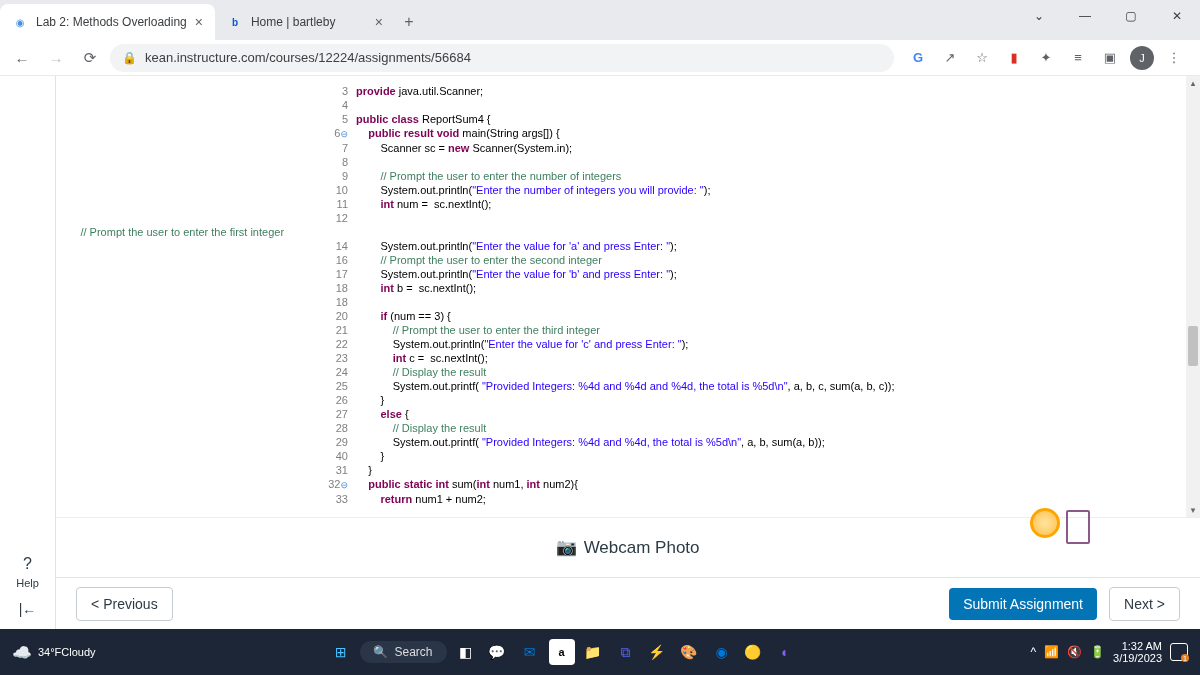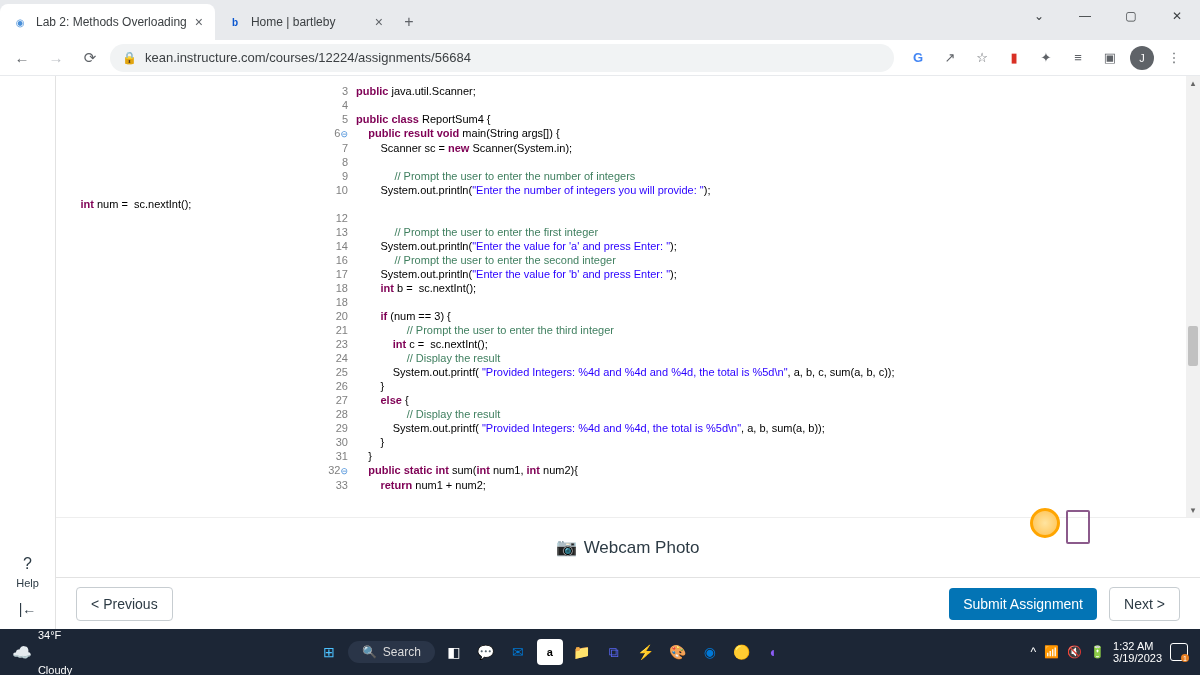"public" span.kw { text: public -> provide }
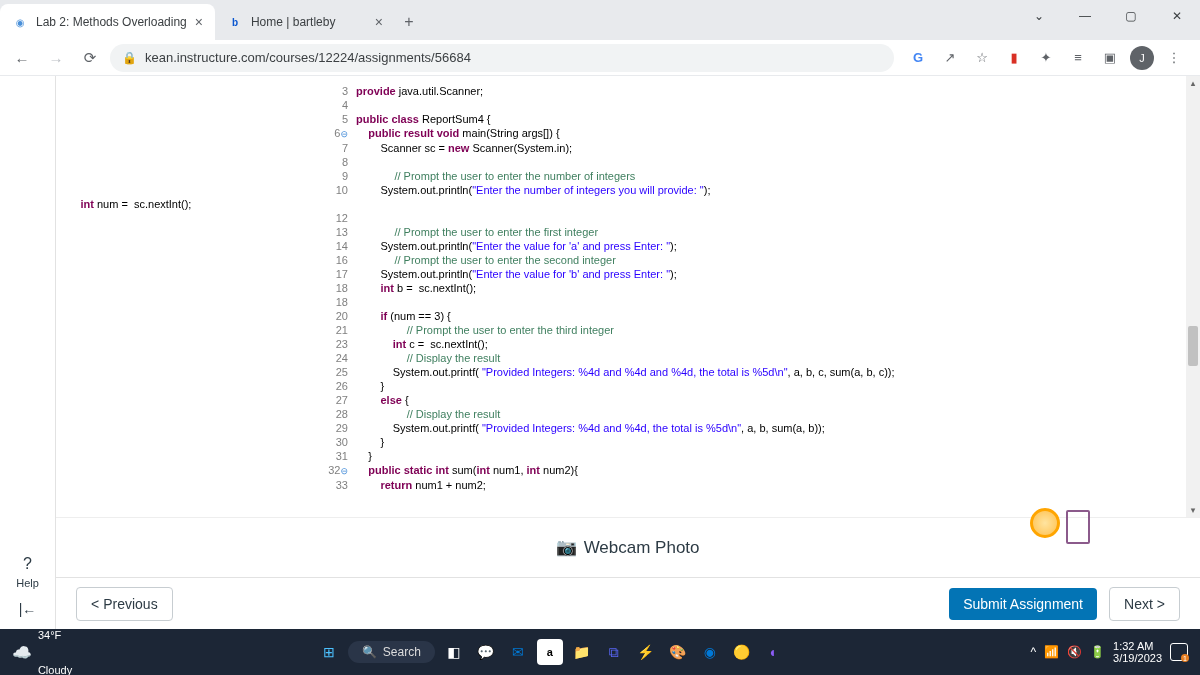"// Prompt the user to" .cm { margin-left: 14px -> none }
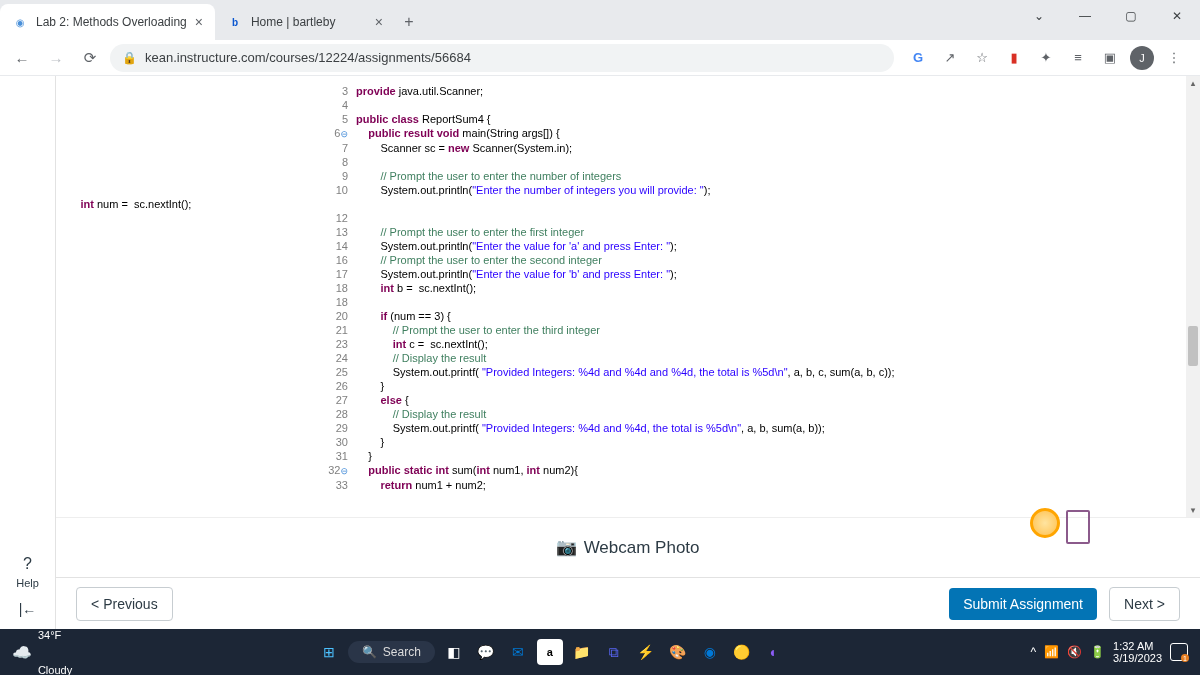"11" div.gutter { html: none -> <div>11</div> }
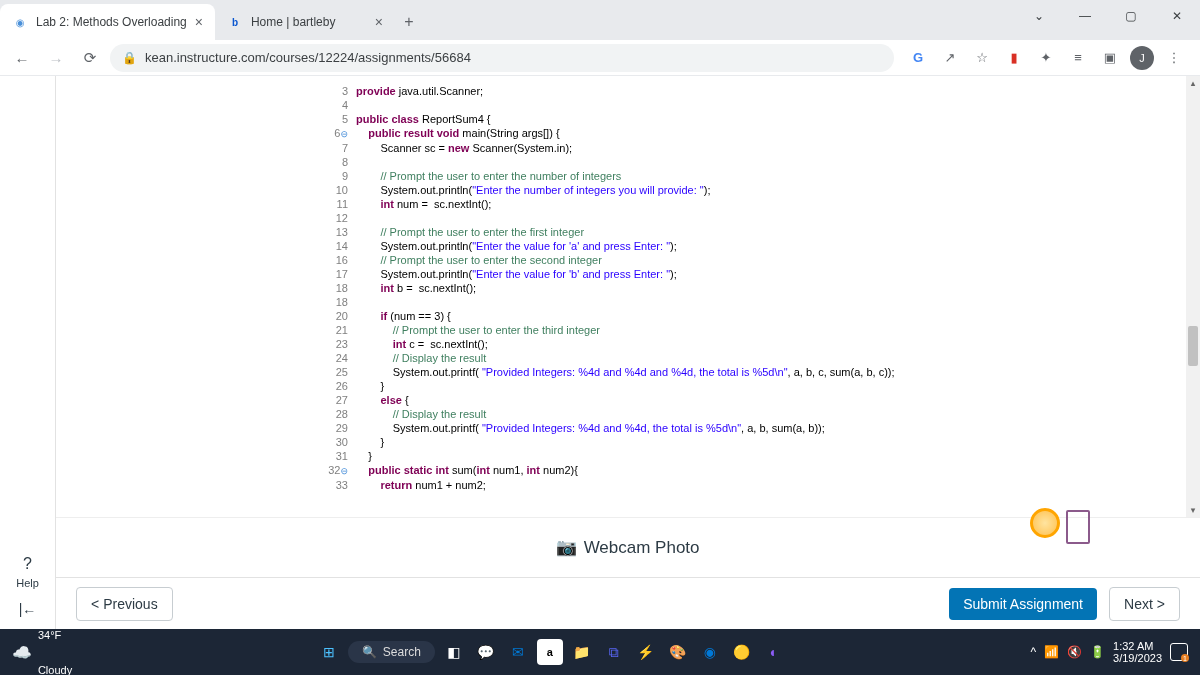"13" div.gutter { html: <div>13</div> -> none }
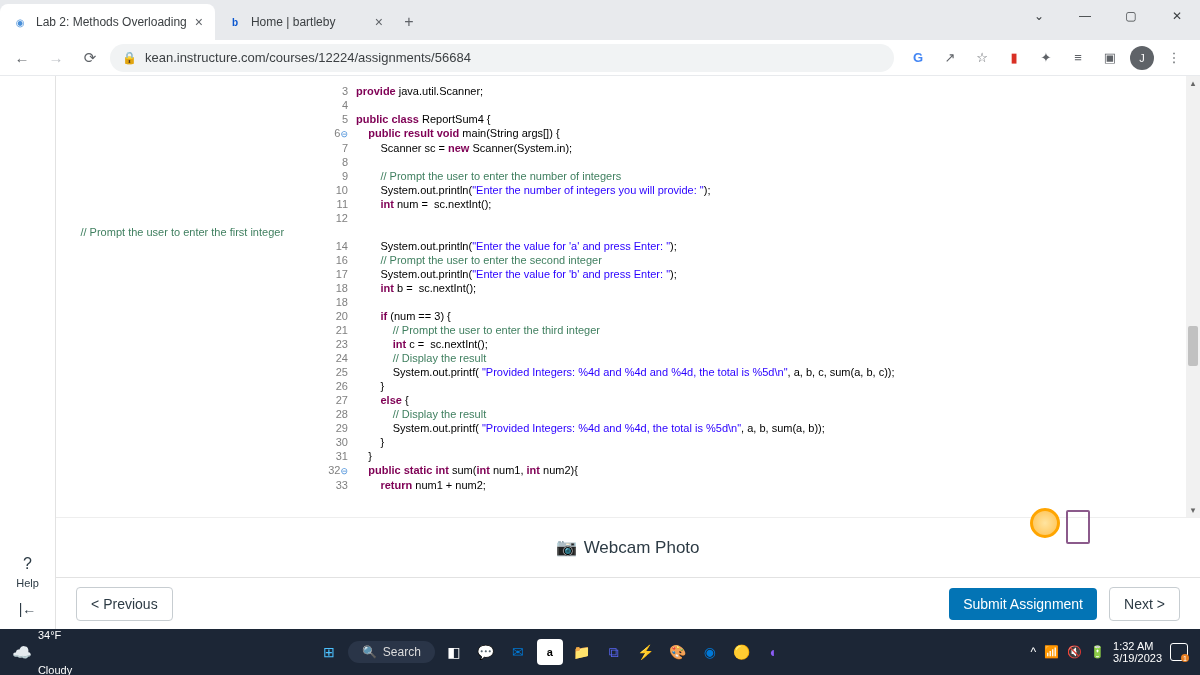"22" div.codeline { html: none -> <div> <div>22</div> <div> System.out.println(<span>"Enter the value for 'c' and press Enter: "</span>);</div> </div> }
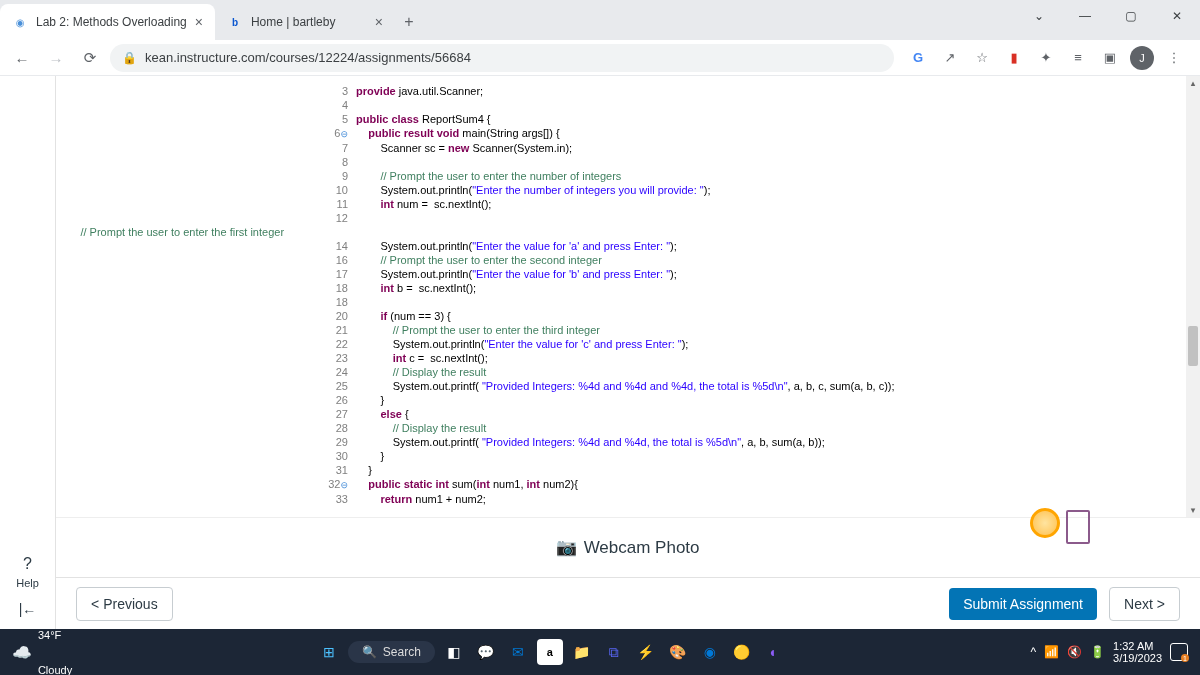"30" div.gutter { text: 30 -> 40 }
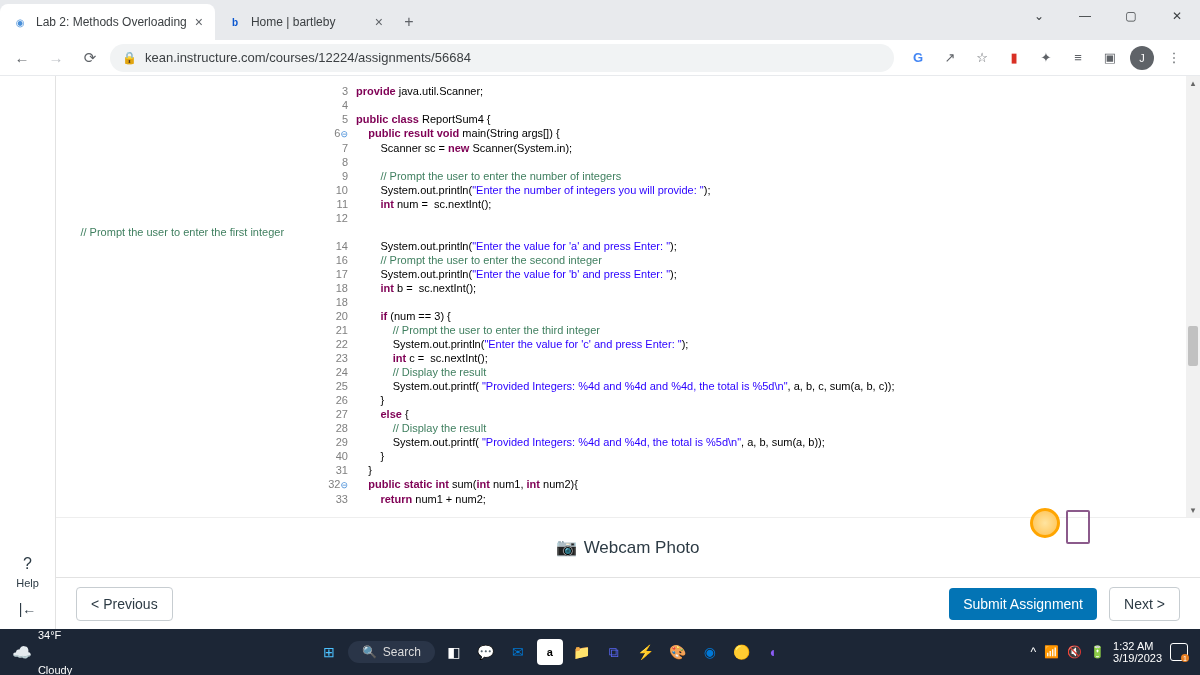"34°F" .wtext { flex-direction: column -> row; gap: 23px -> none }
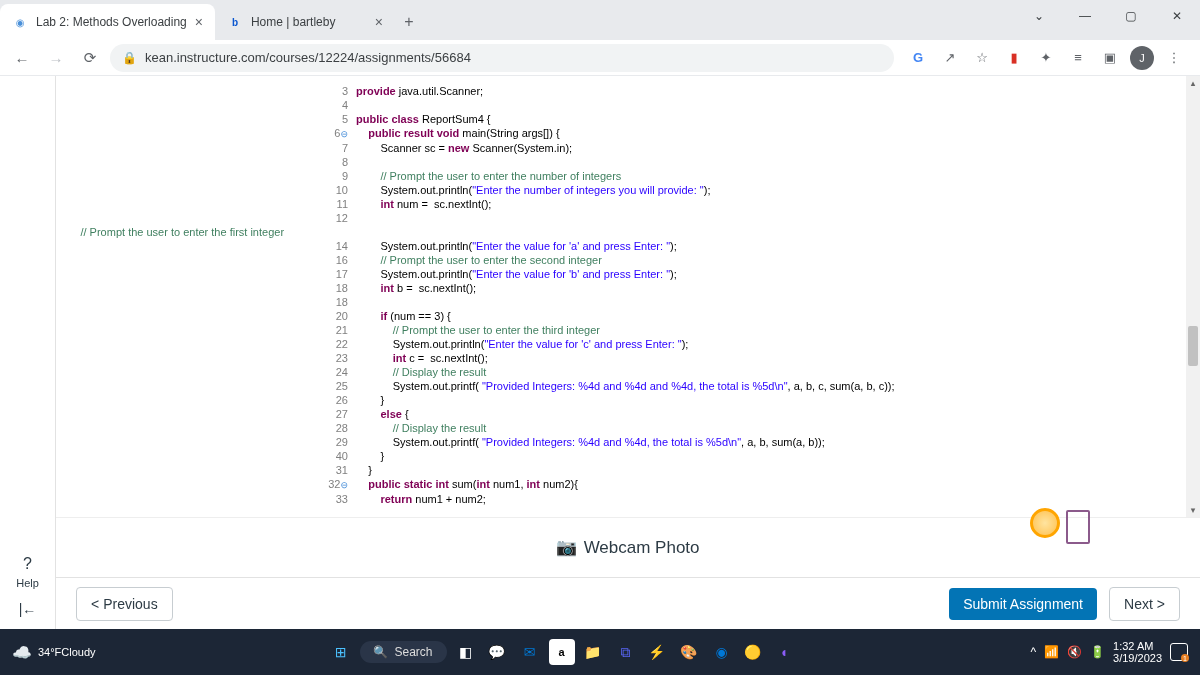"1:32 AM" .clock { text-align: left -> right }
